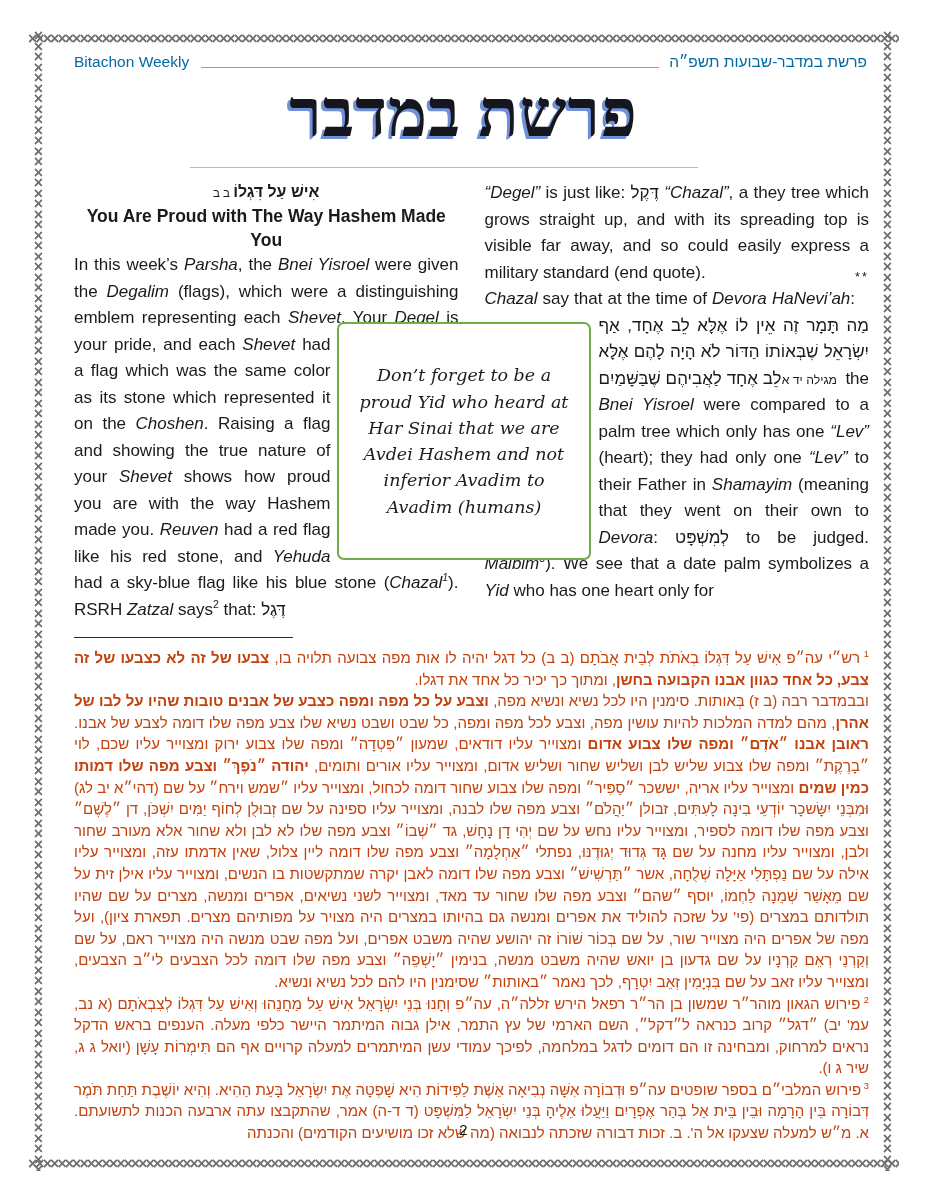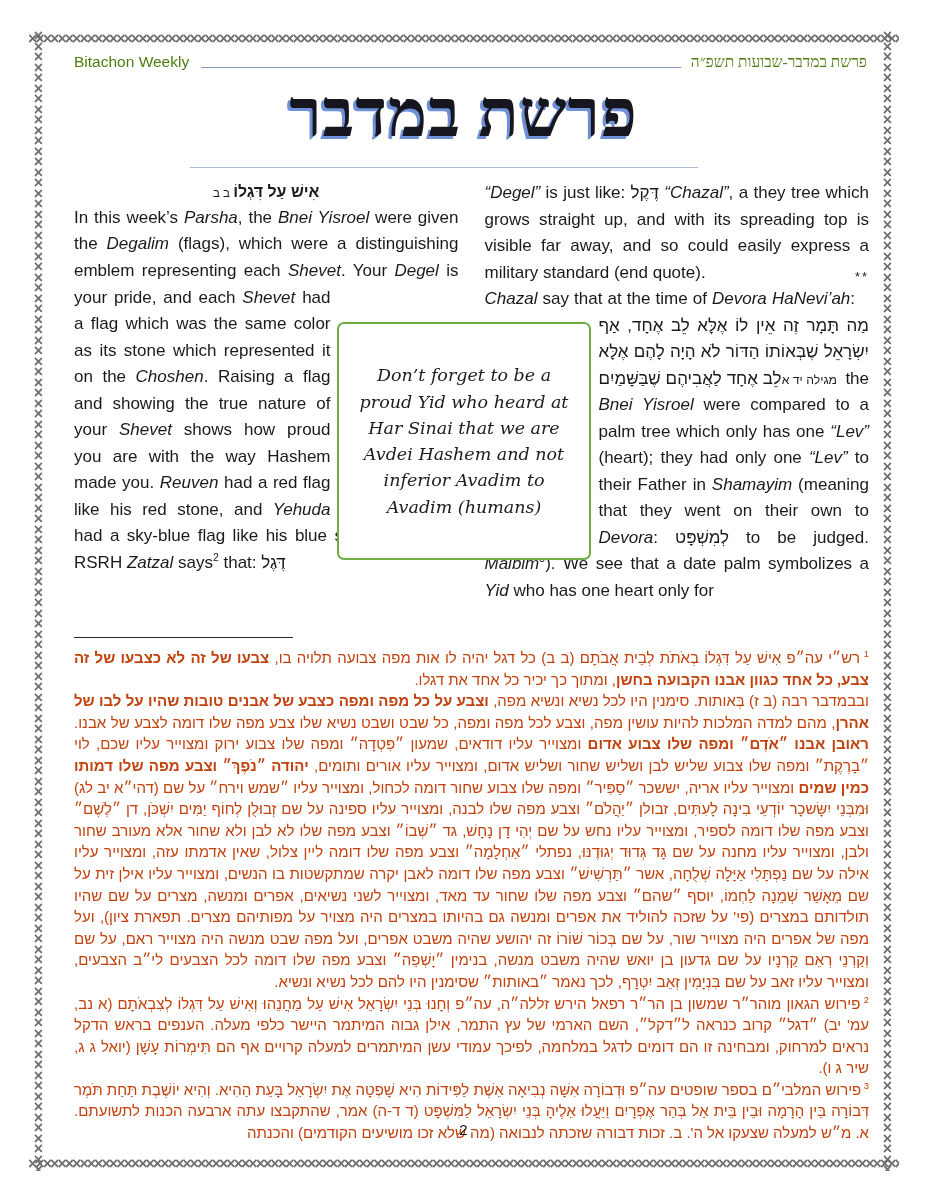"Bitachon Weekly" .header { color: #4d7c0f -> #0369a1 }
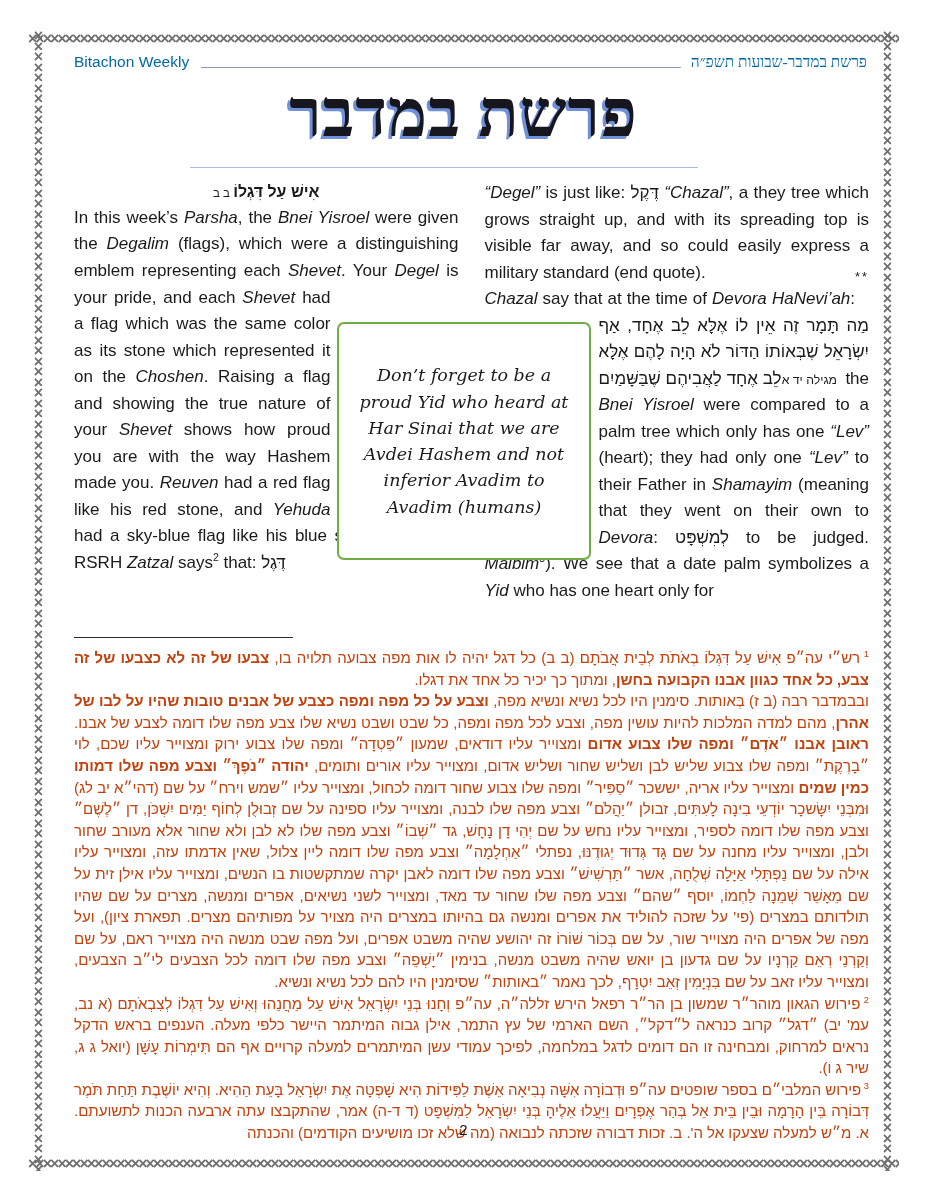"פרשת במדבר-שבועות תשפ״ה" .header-right { font-family: Liberation Serif, serif -> none }
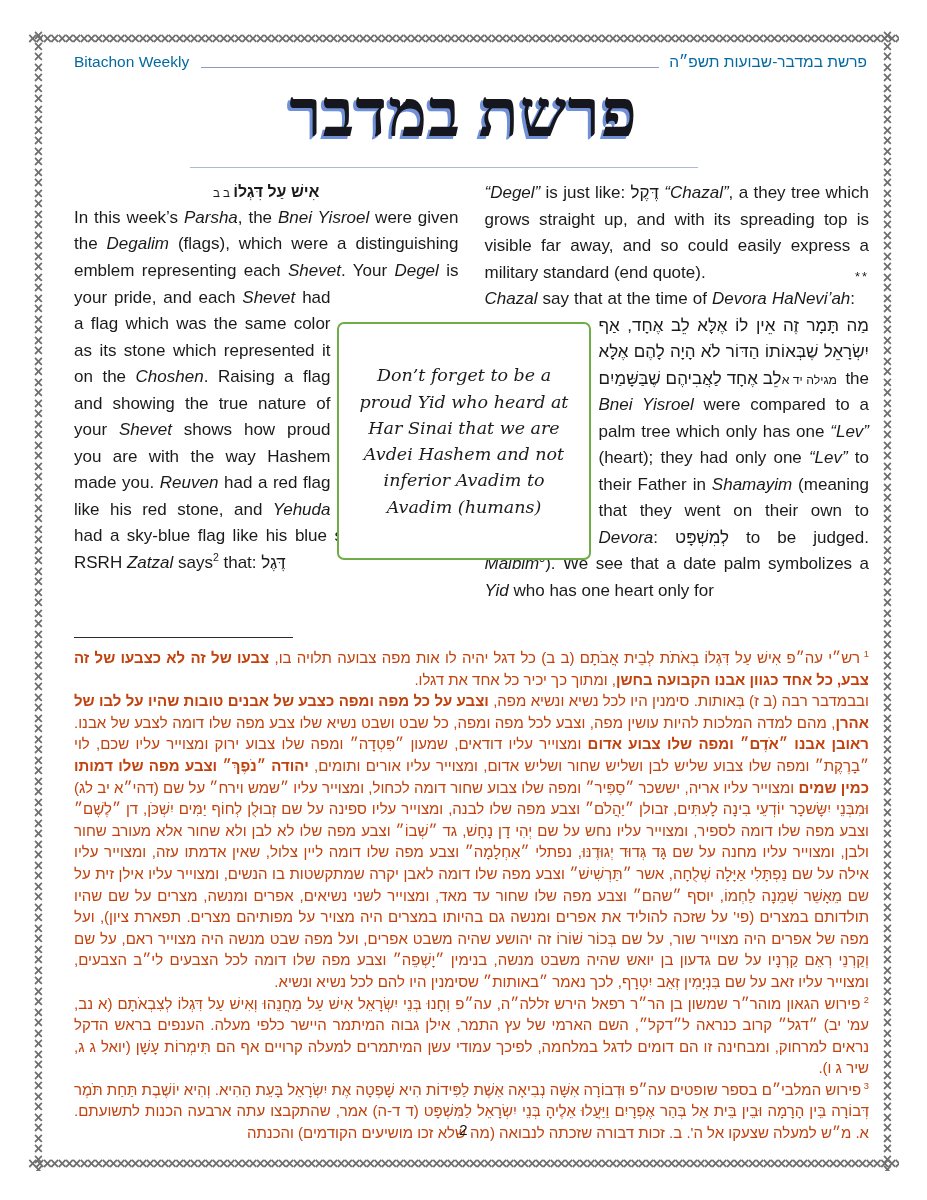"You Are Proud with The" p.eng-head { html: none -> <p>You Are Proud with The Way Hashem Made You</p> }
